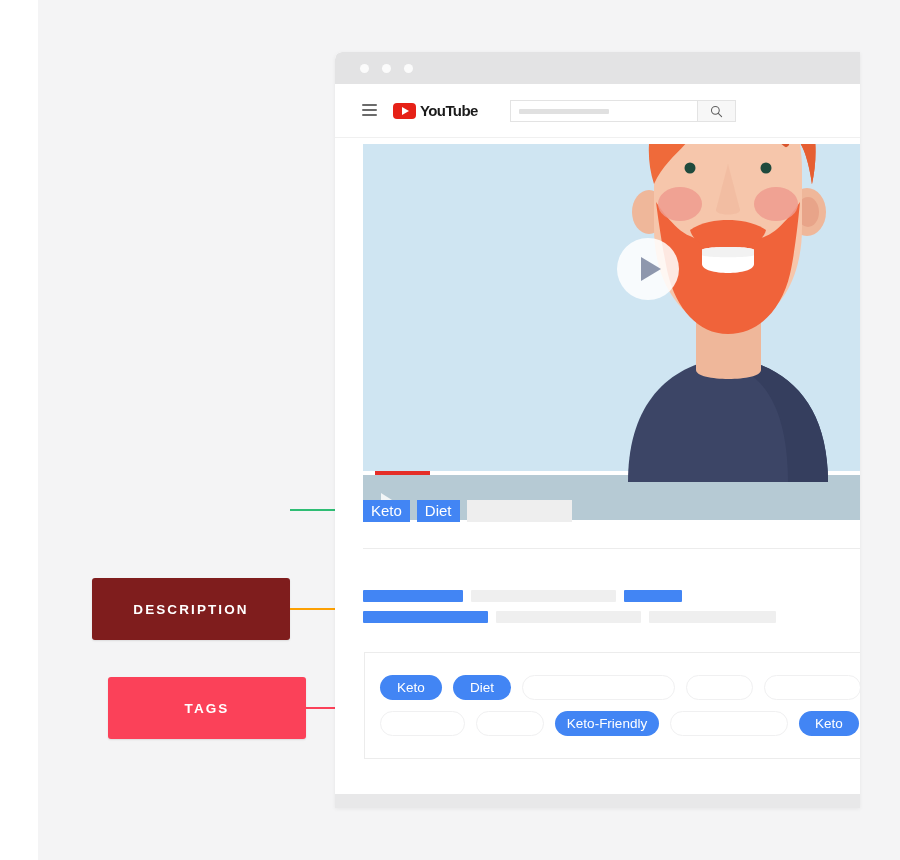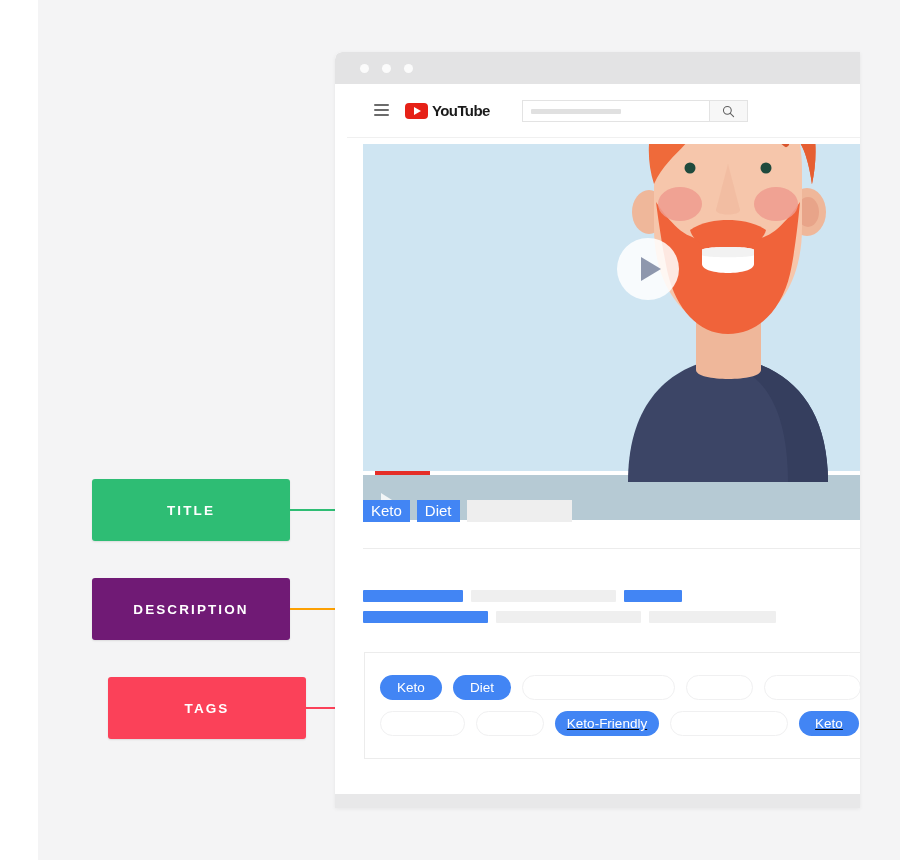"YouTube" #yt-header { left: 12px -> 0 }
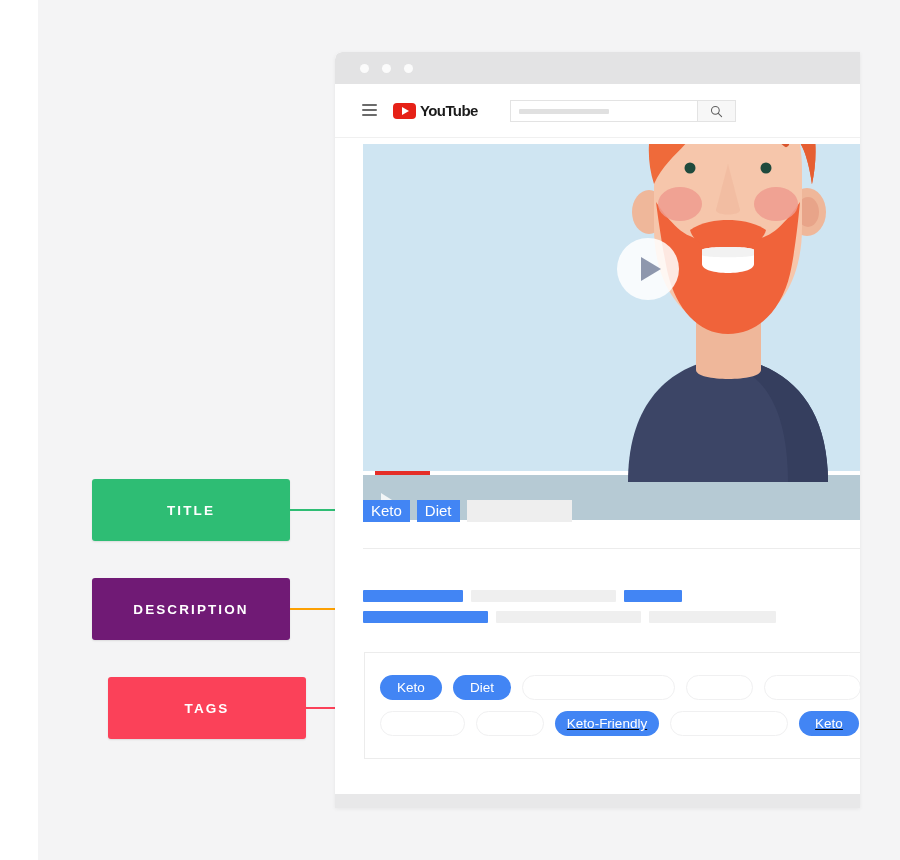"TITLE" div.label-box { html: <div> <span>TITLE</span> </div> -> none }
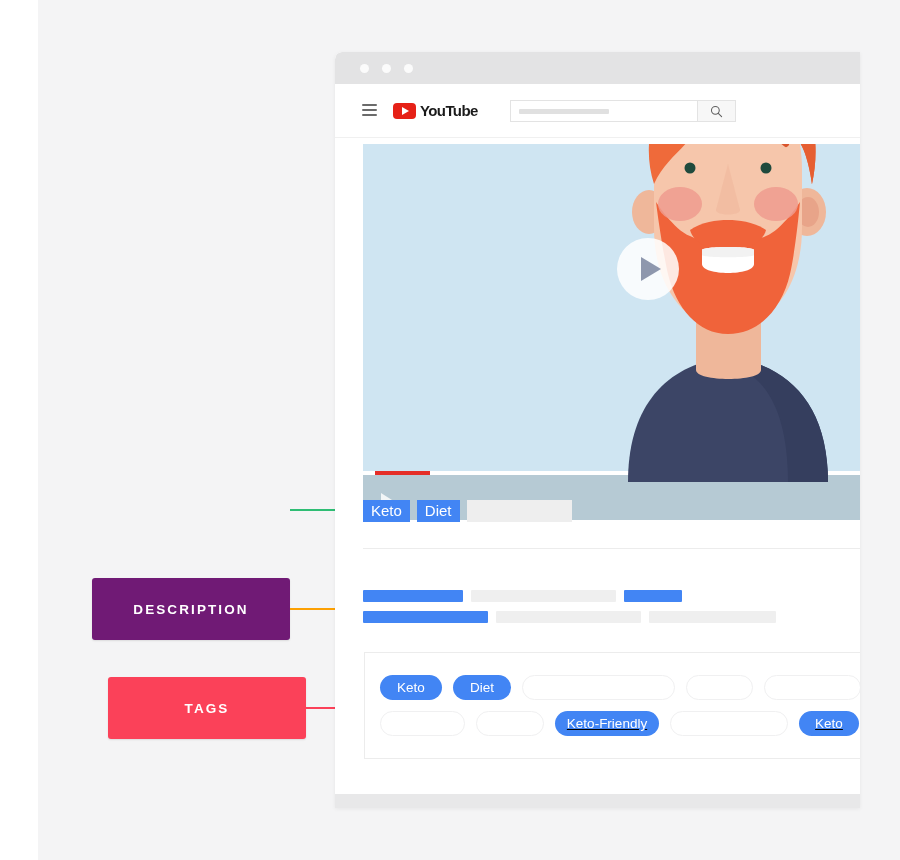"DESCRIPTION" div.label-box { background: #701a75 -> #7f1d1d }
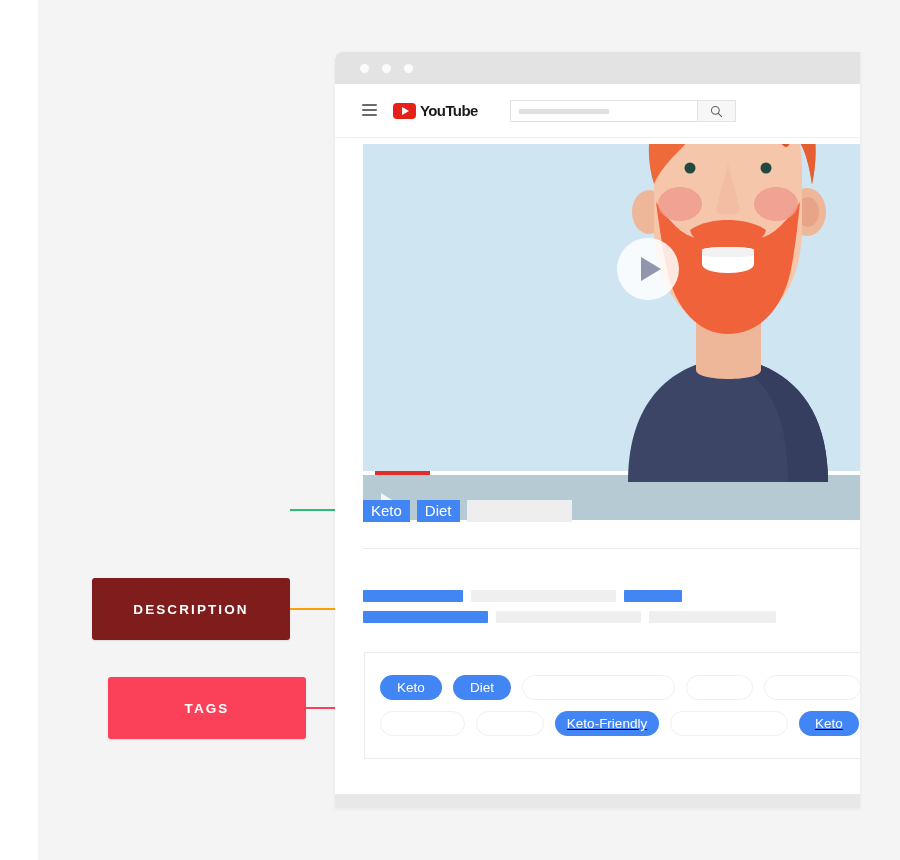"Keto-Friendly" #t-row-2 { text-decoration: underline -> none }
